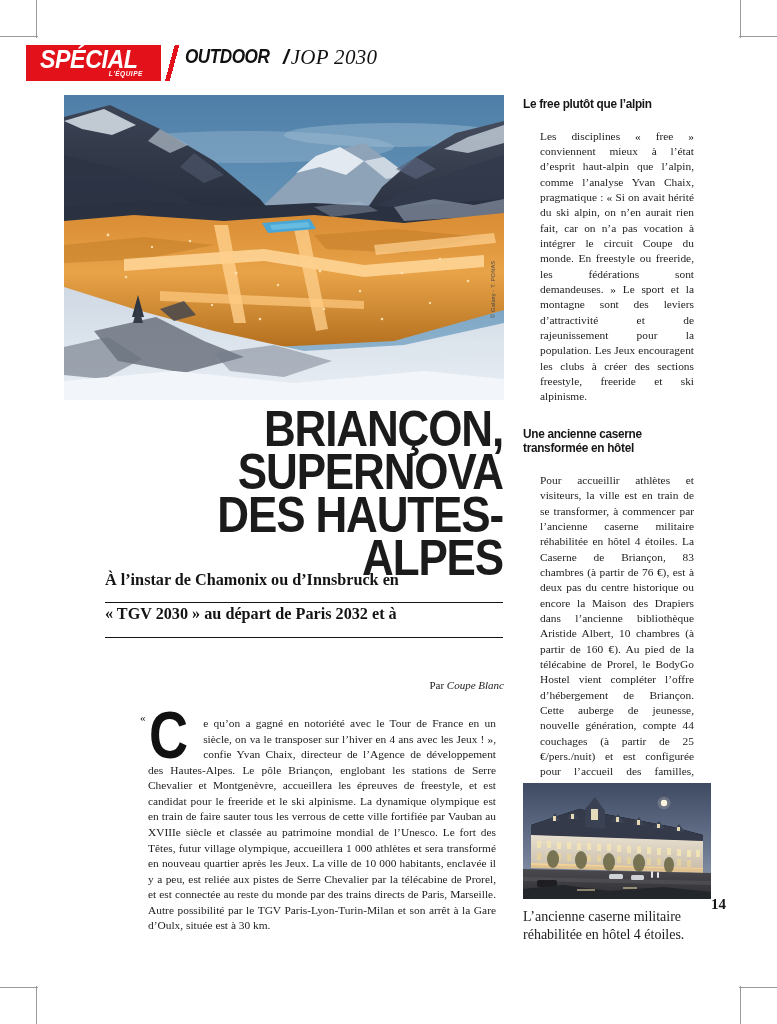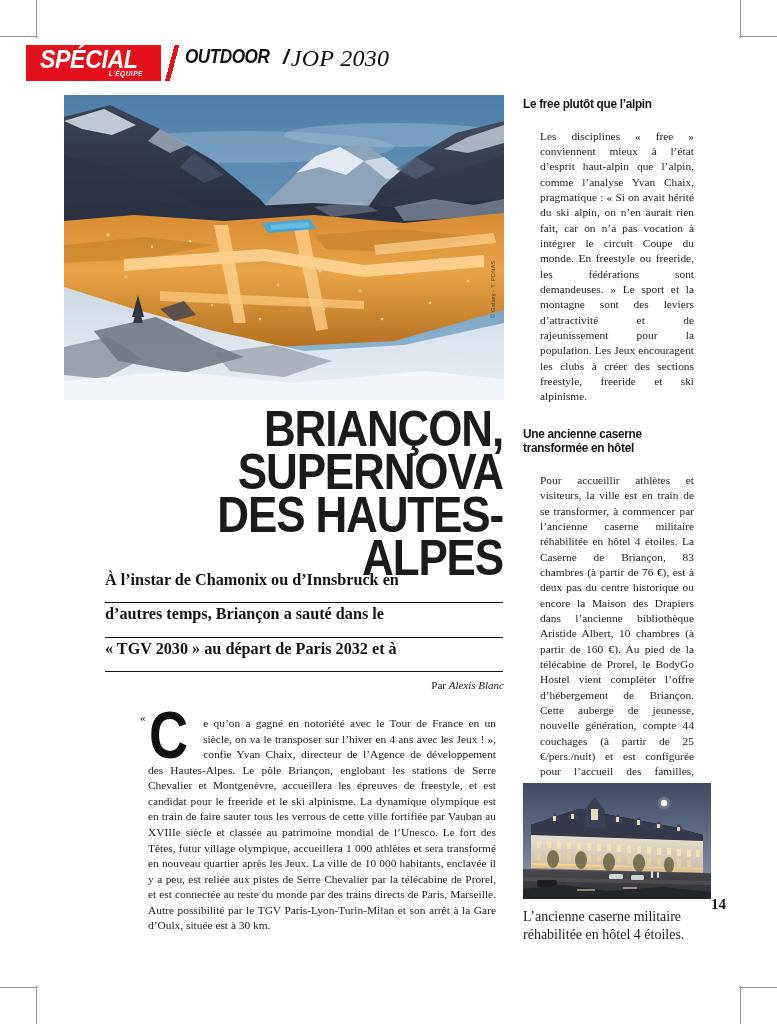"JOP 2030" .jop-word { font-size: 24px -> 21px }
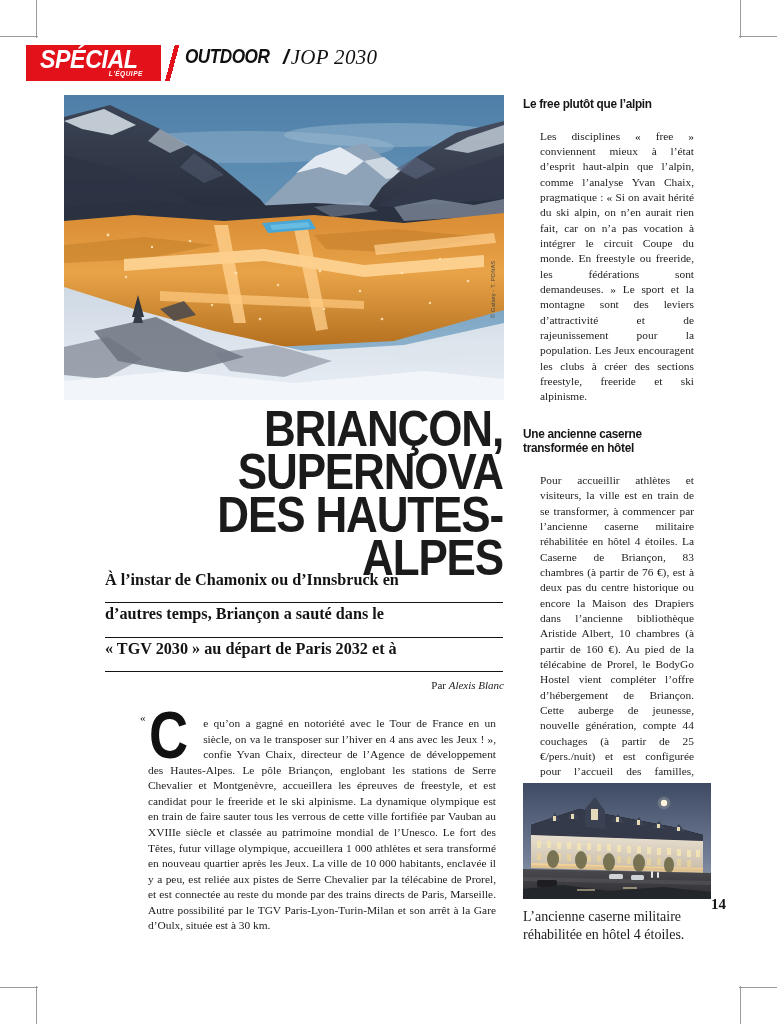"d’autres temps, Briançon a sauté" span.ln { html: <span>d’autres temps, Briançon a sauté dans le</span> -> none }
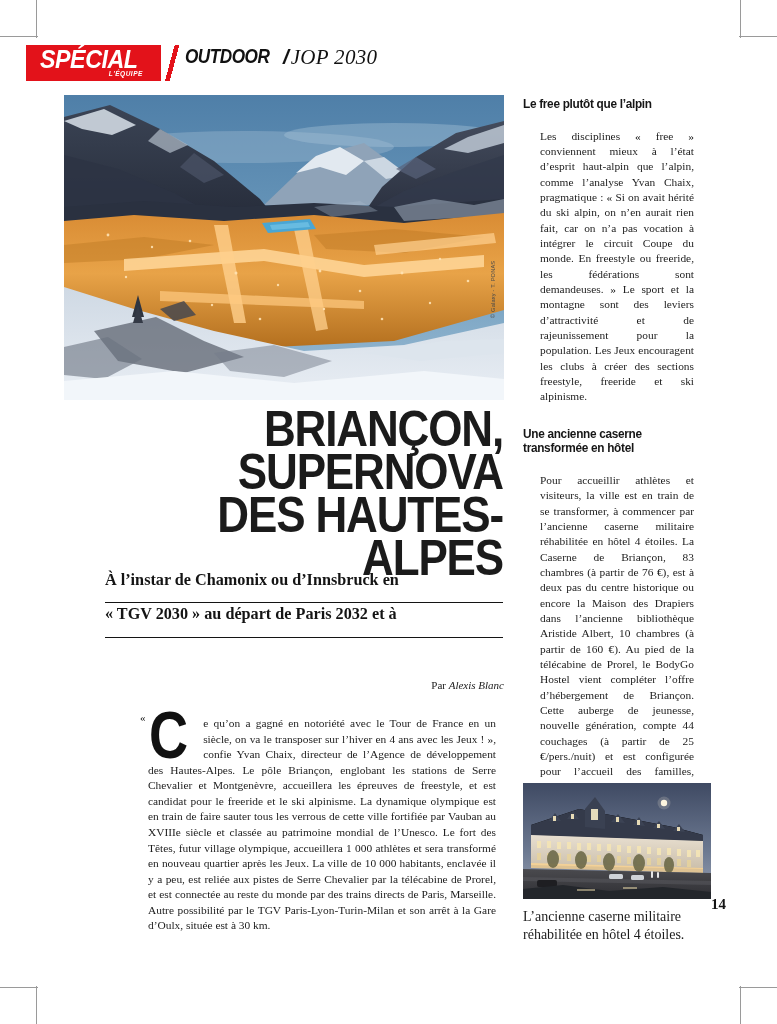"Alexis Blanc" i { text: Alexis -> Coupe }
